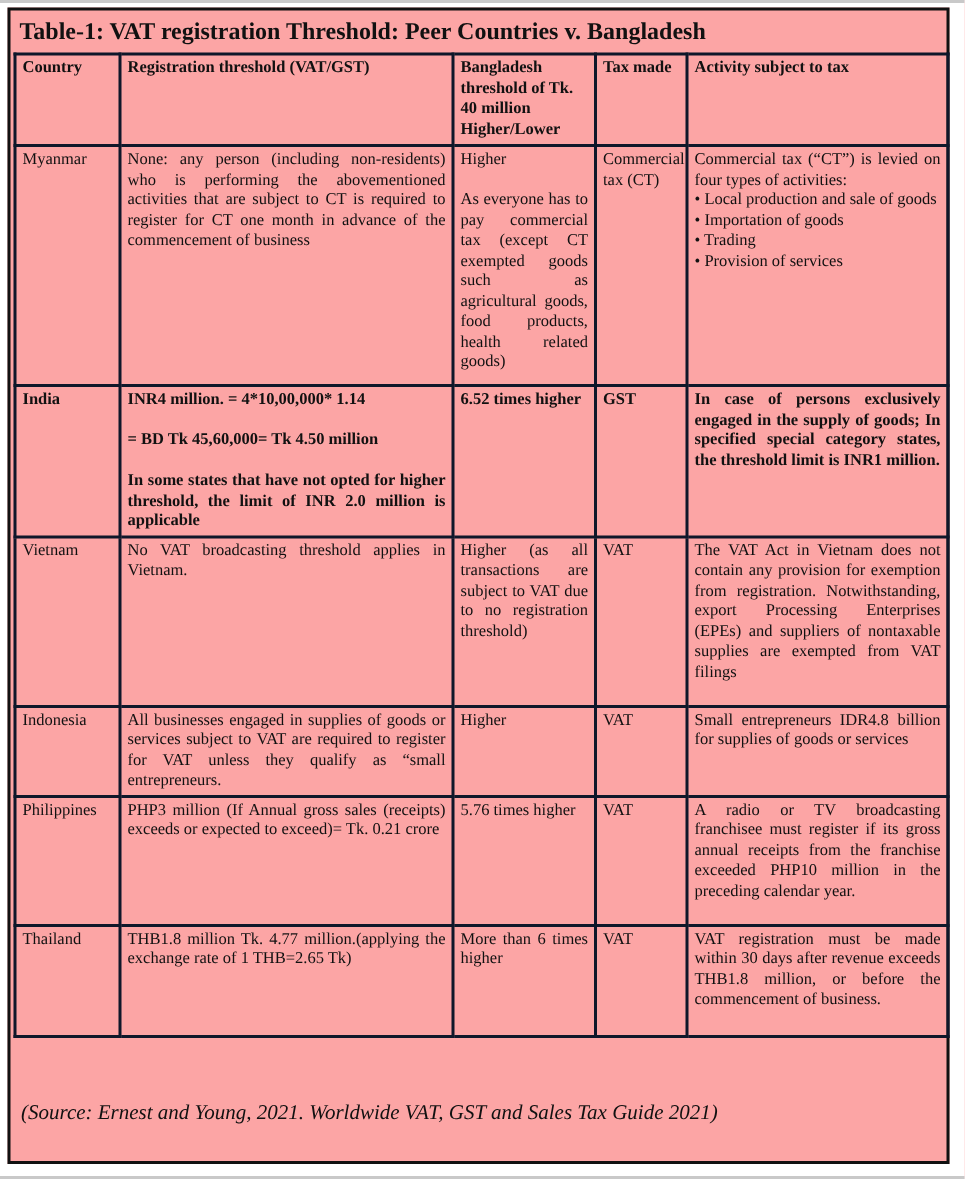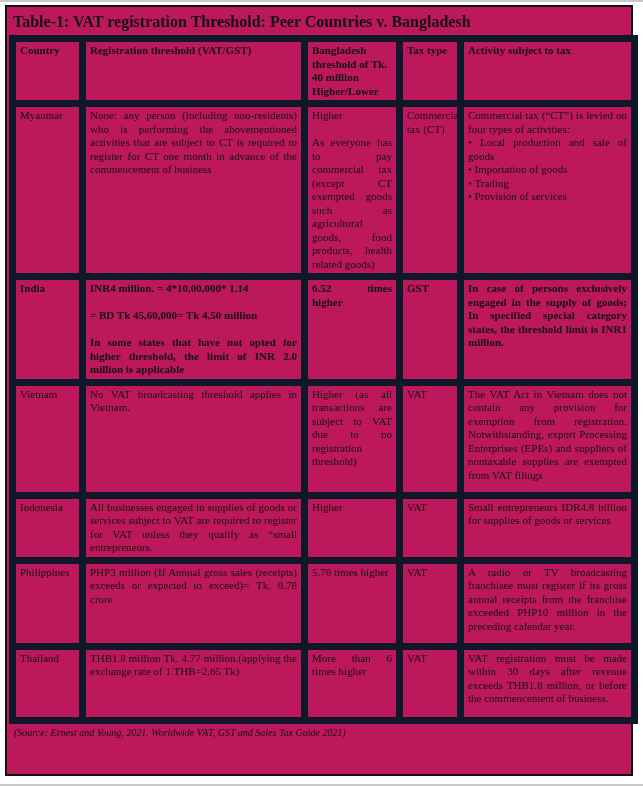"Table-1: VAT registration Threshold:" .outer-box { background: #be185d -> #fca5a5 }
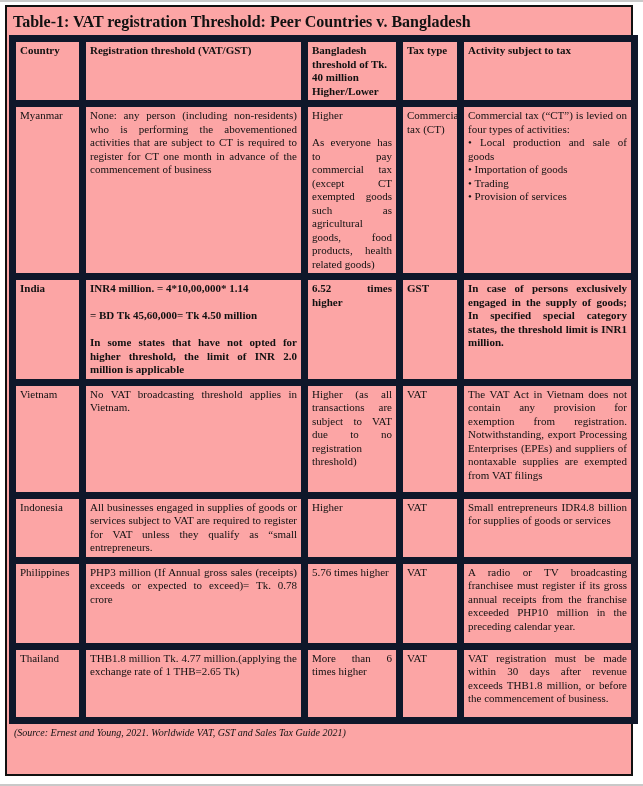"Country" table.vat th, table.vat td { border: 7px solid #0f172a -> 2px solid #0f172a }
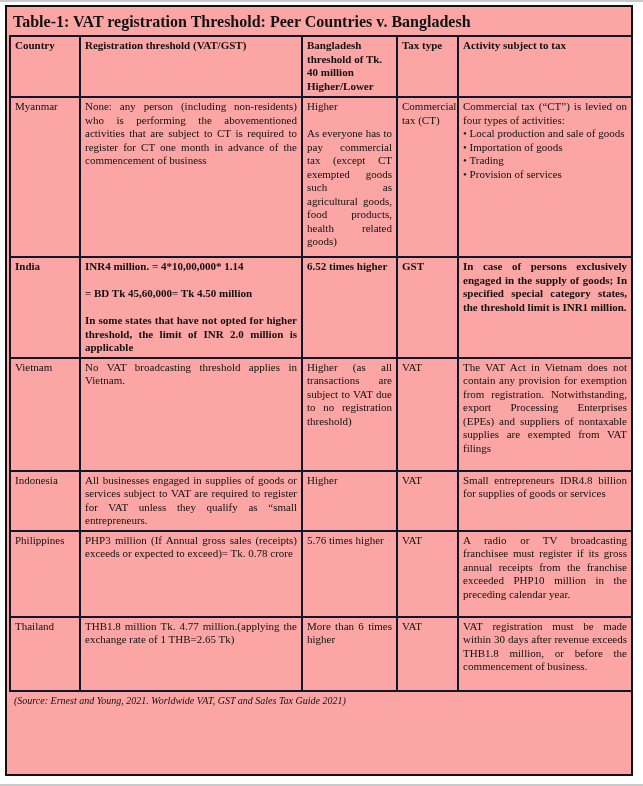"Tax type" th { text: type -> made }
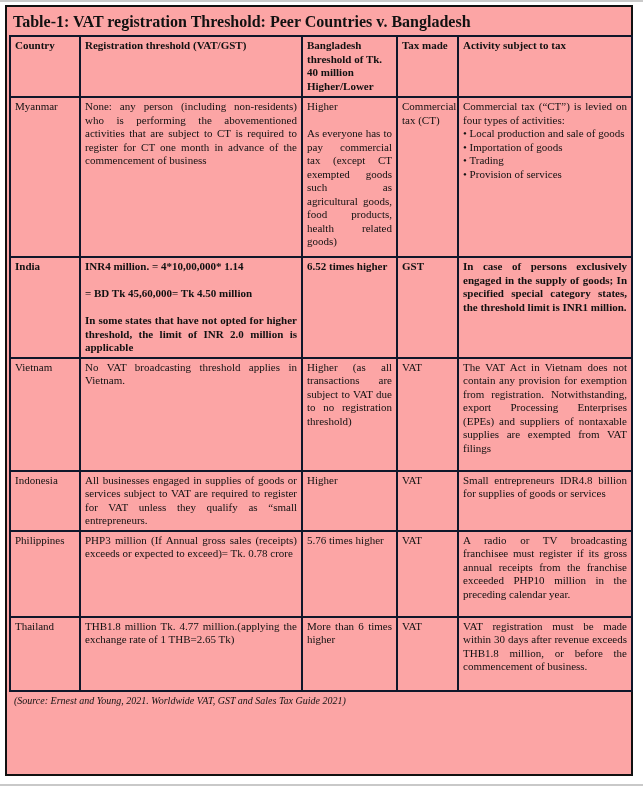"PHP3 million (If Annual gross" td { text: 0.78 -> 0.21 }
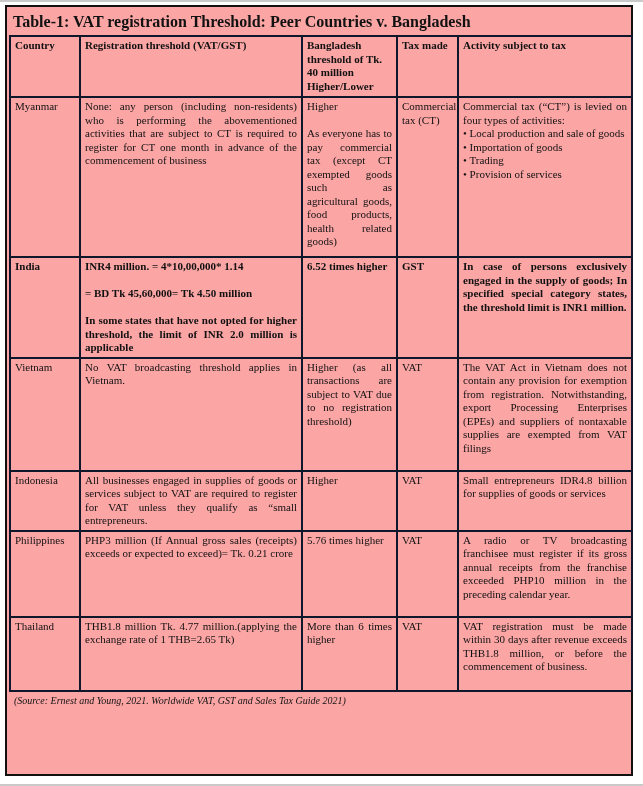"(Source: Ernest and Young, 2021." .source-line { font-size: 10px -> 14px; margin-top: none -> 24px; padding: 0 6px 2px 7px -> 18px 6px 2px 7px }
